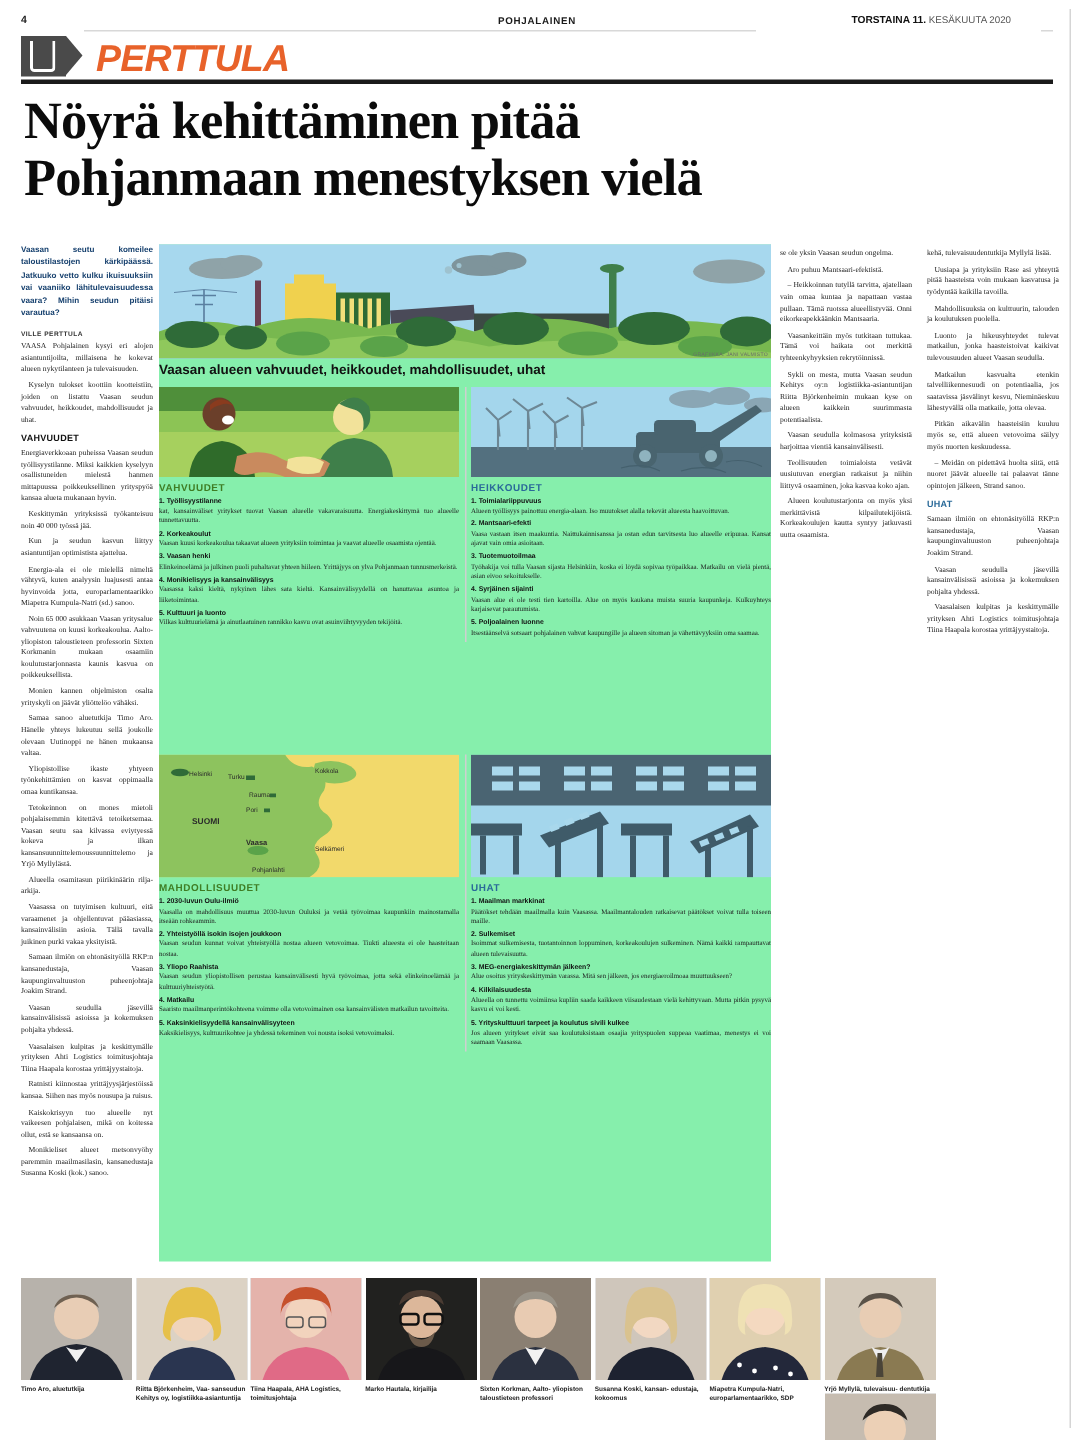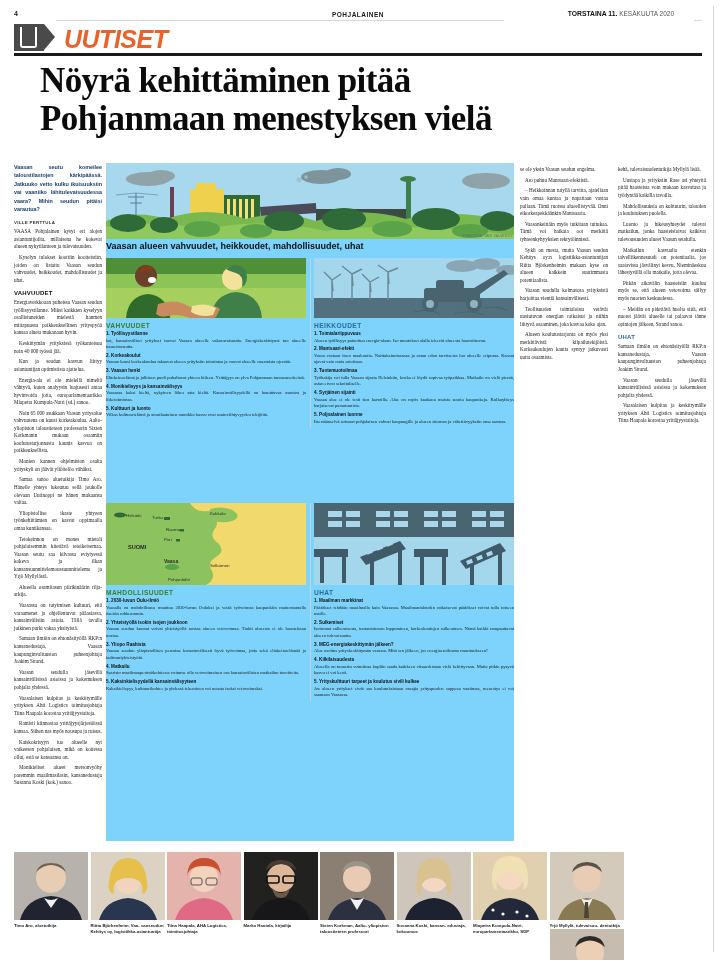"UUTISET" div.flagtitle { text: UUTISET -> PERTTULA }
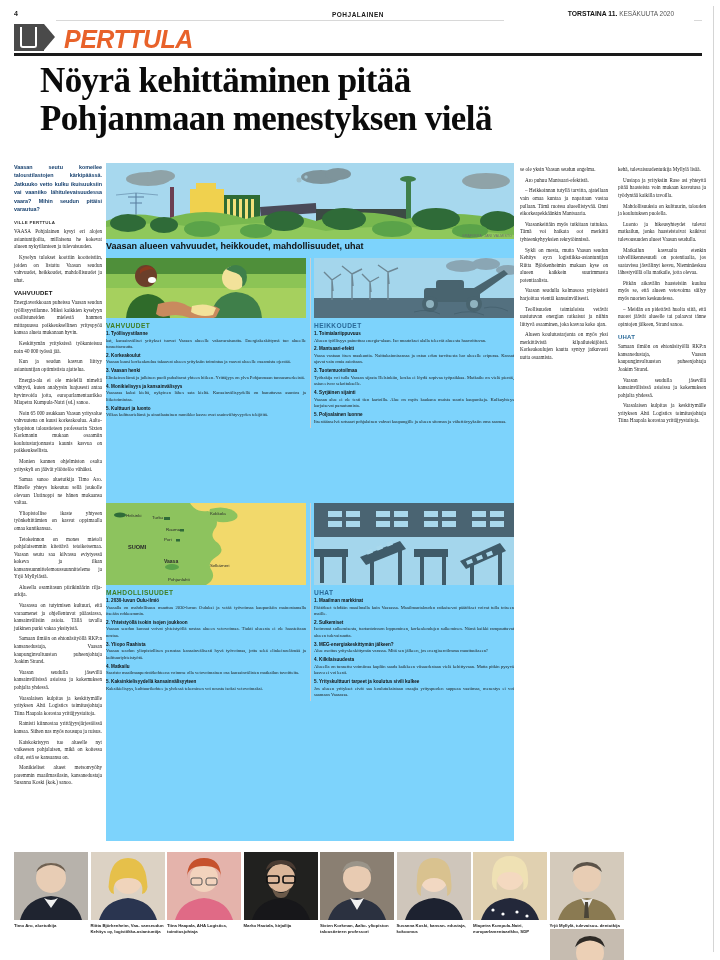"Nöyrä kehittäminen pitää" .headline { margin-left: 24px -> none }
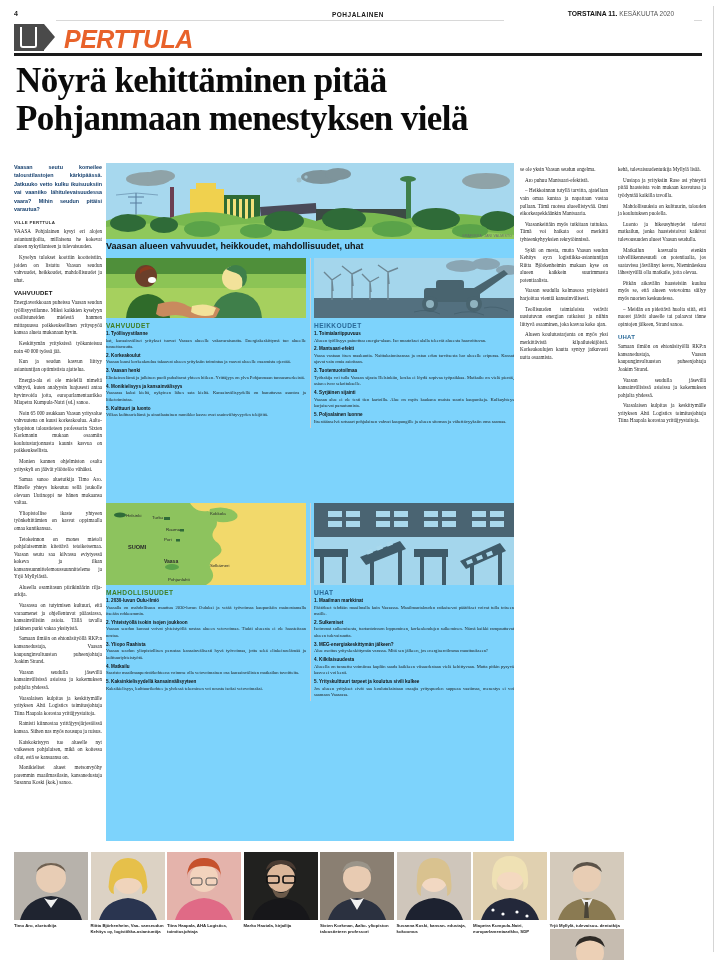"Vaasan alueen vahvuudet, heikkoudet," .info { background: #7dd3fc -> #86efac }
